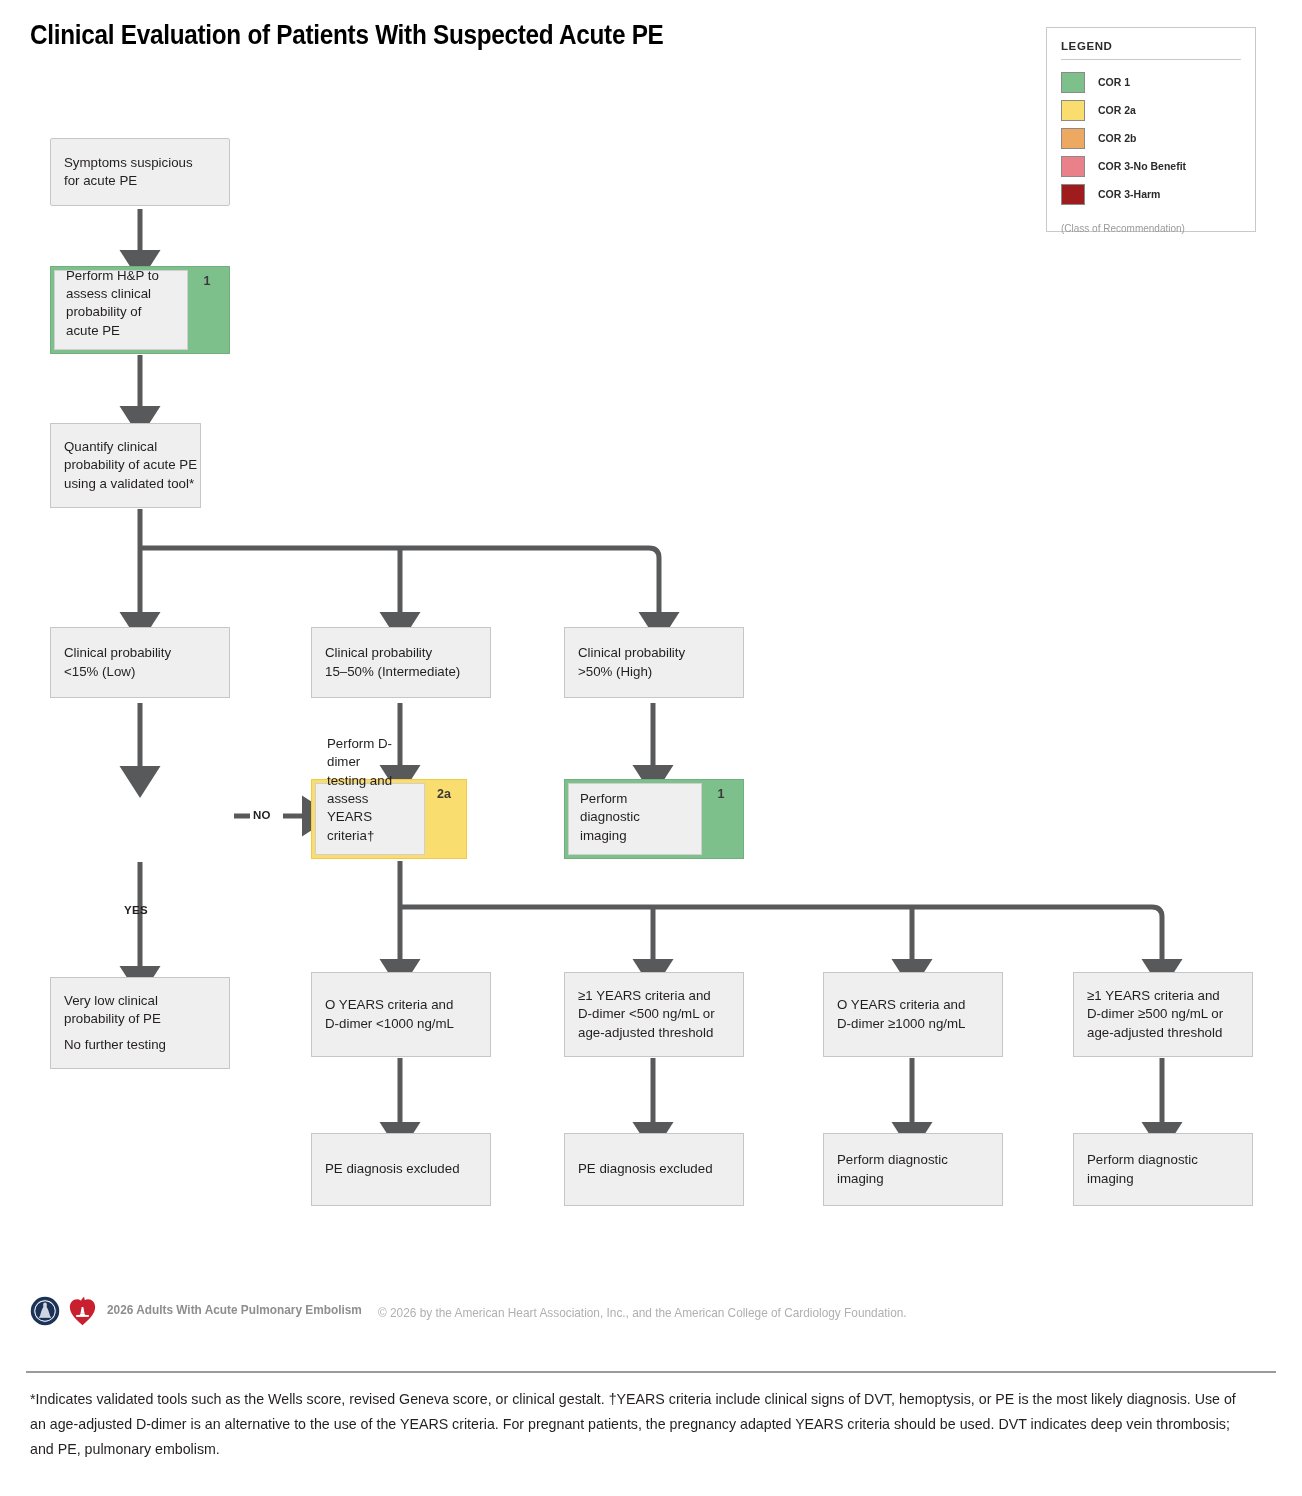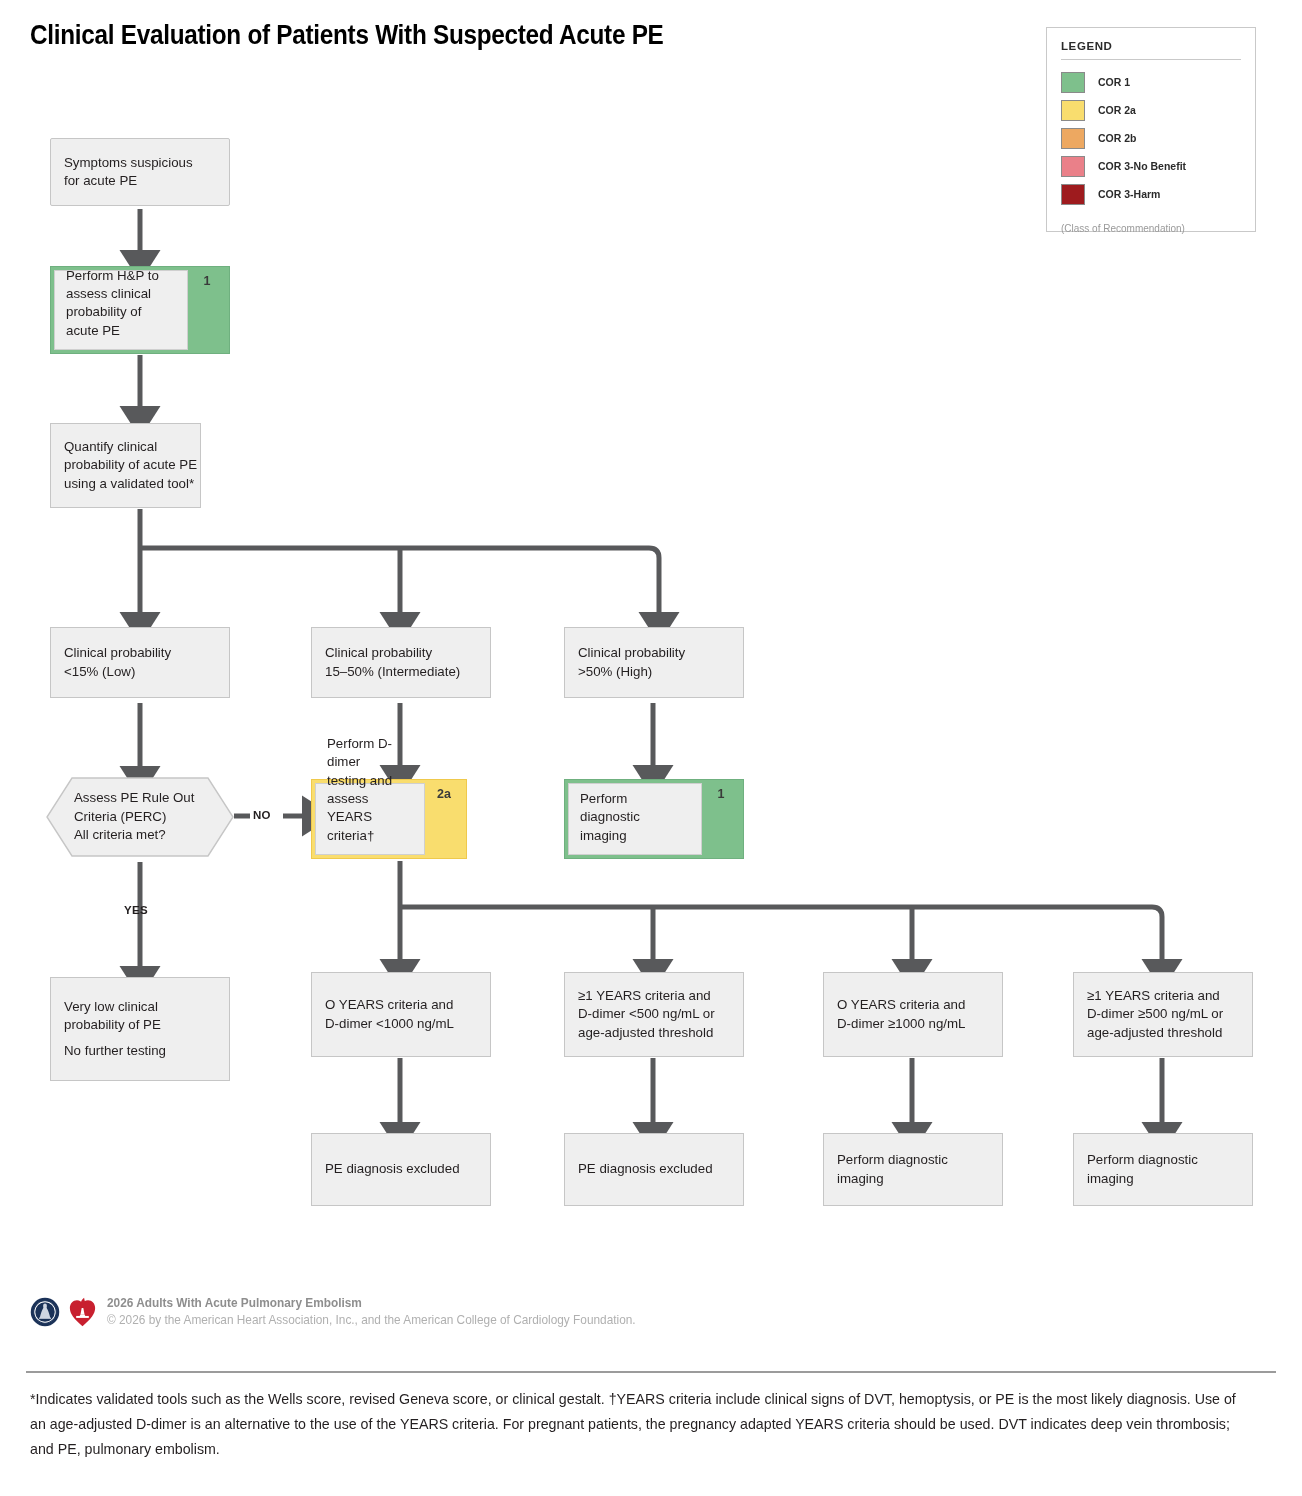"Assess PE Rule Out" div.hexwrap { html: <div> <svg> <polygon></polygon> </svg> <div> <span>Assess PE Rule Out</span> <span>Criteria (PERC)</span> <span></span> <span>All criteria met?</span> </div> </div> -> none }
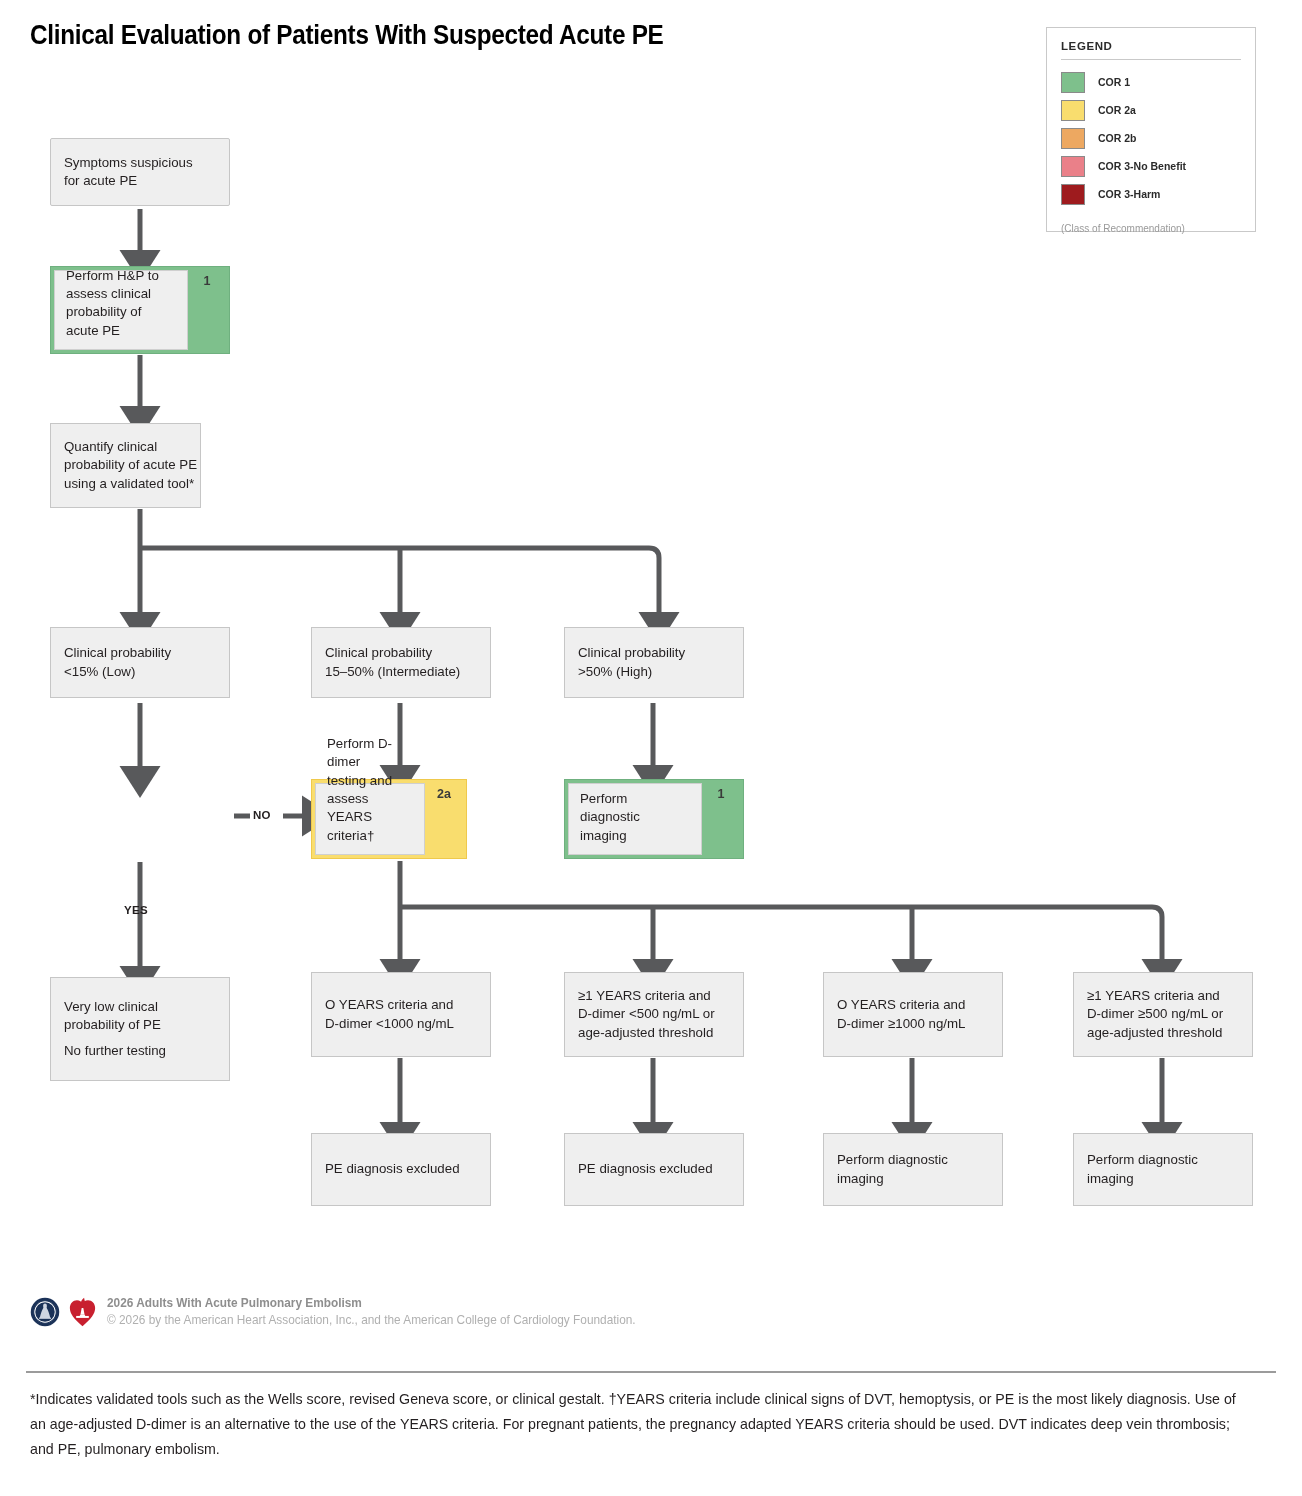"Very low clinical" div.node { height: 104px -> 92px }
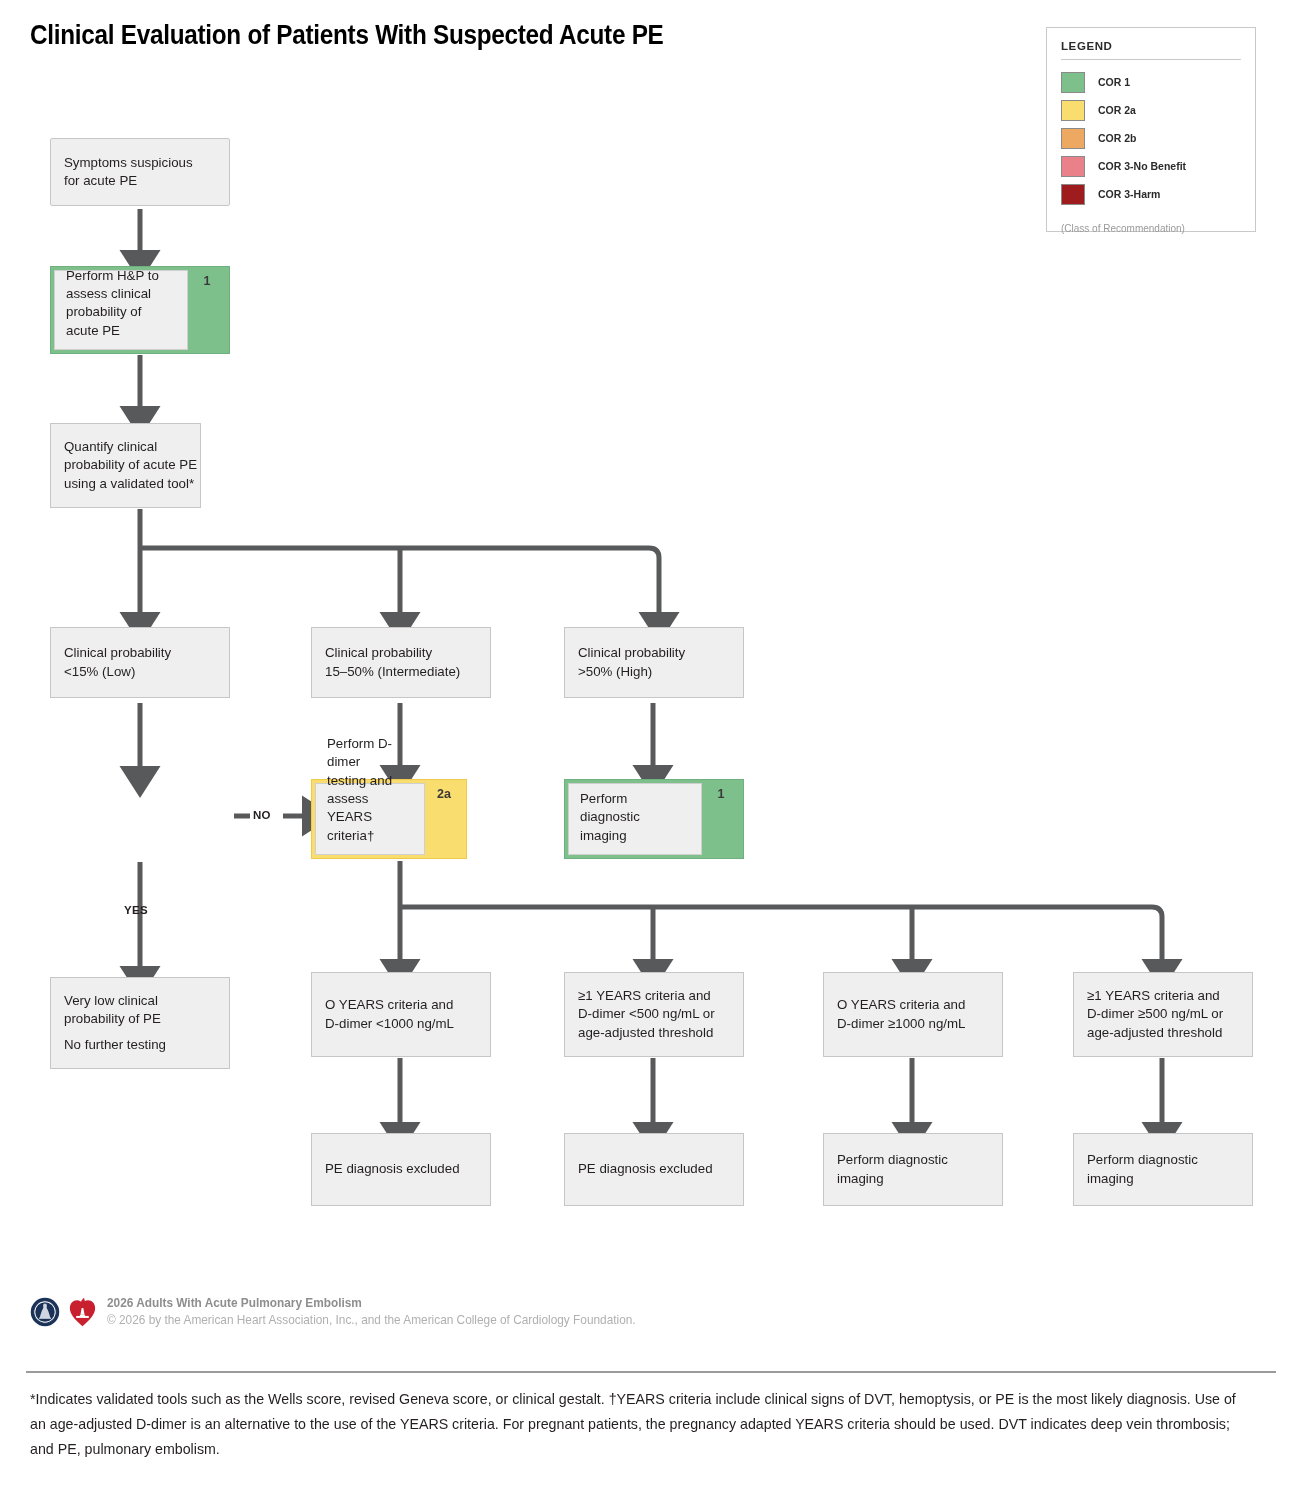"2026 Adults With Acute Pulmonary" .foot-txt { flex-direction: column -> row }
